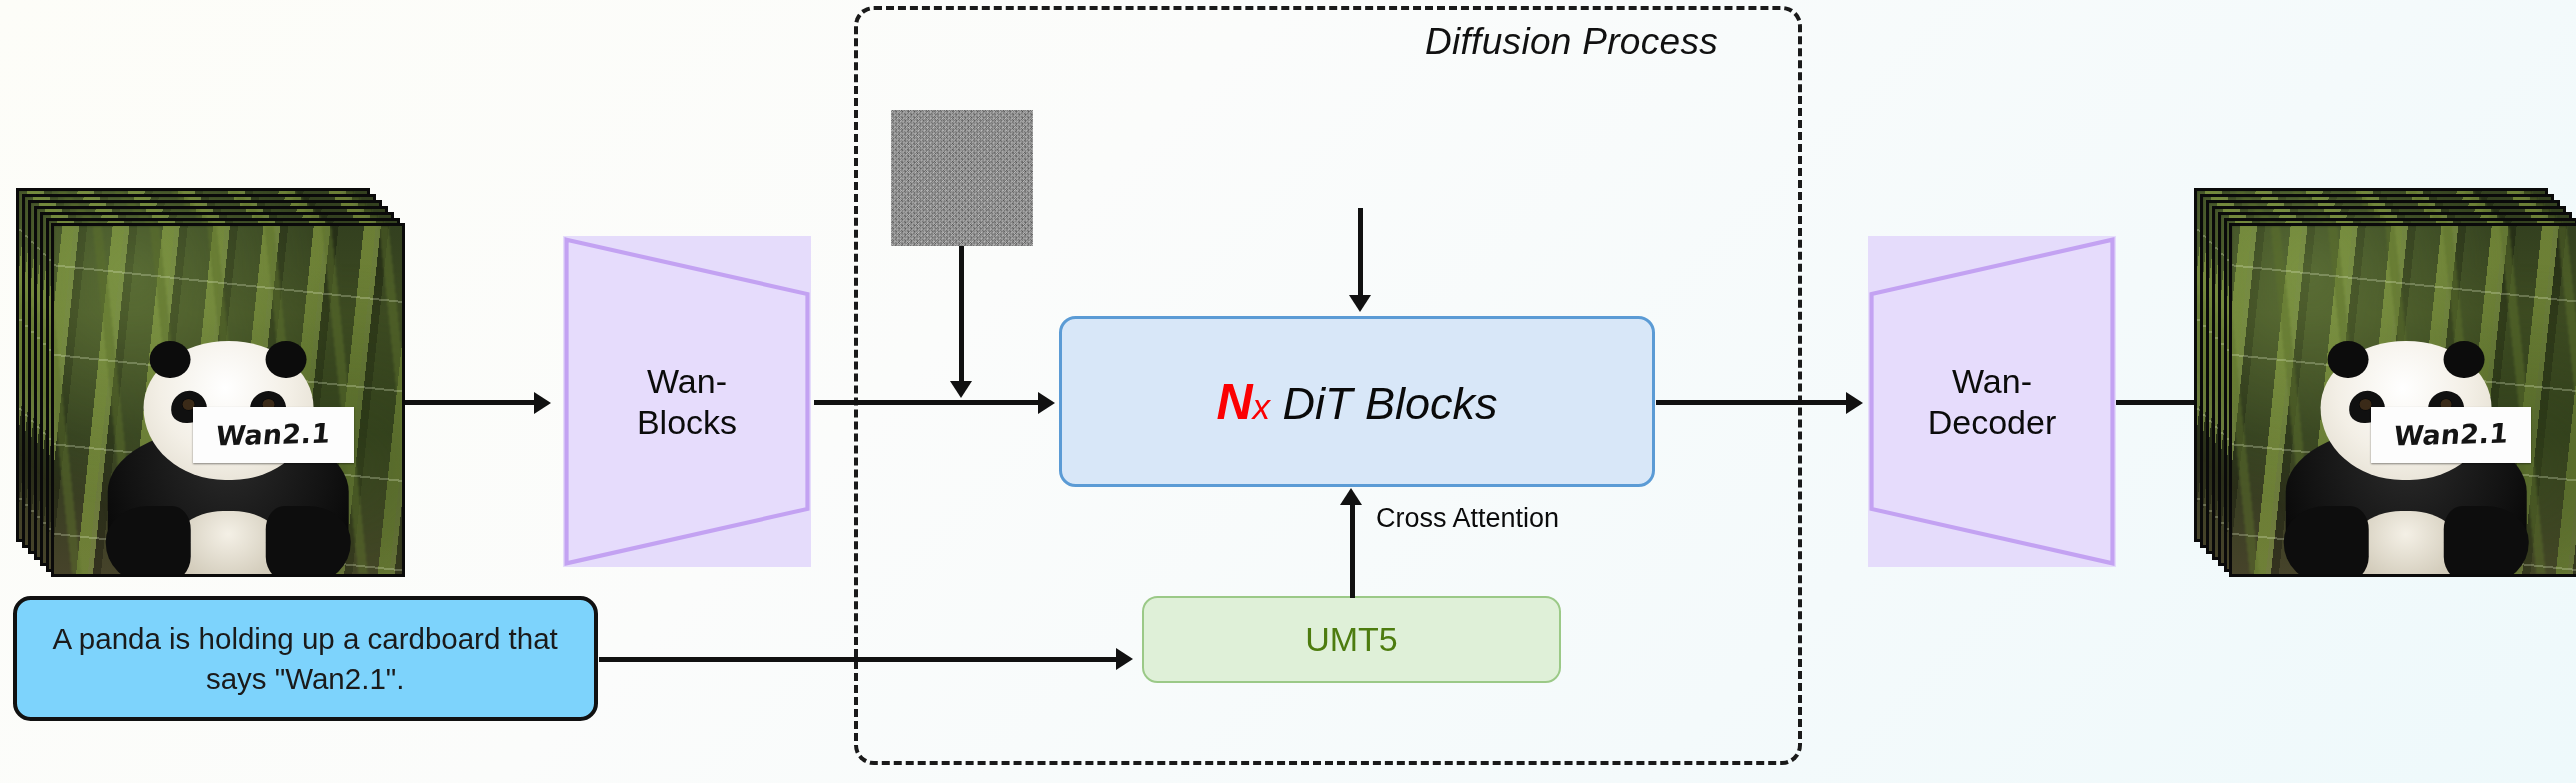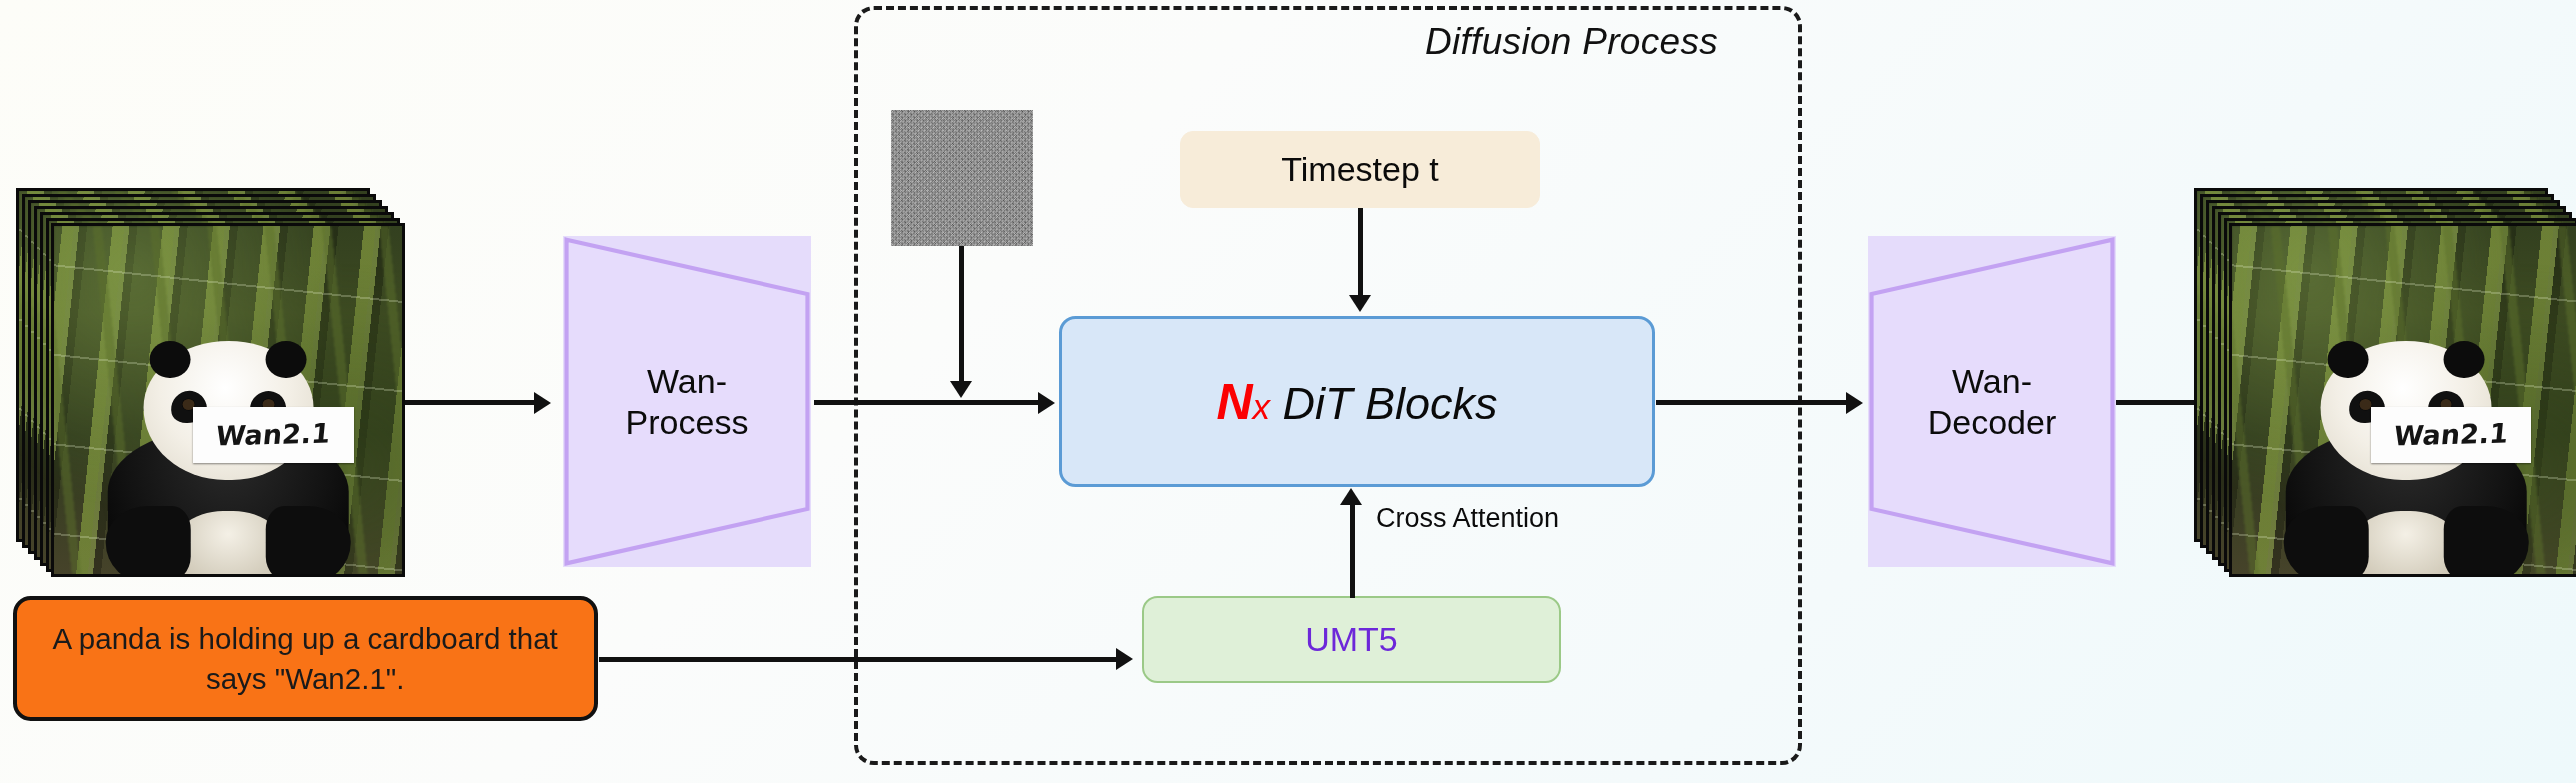"Timestep t" div.rbox { html: <div> <span>Timestep t</span> </div> -> none }
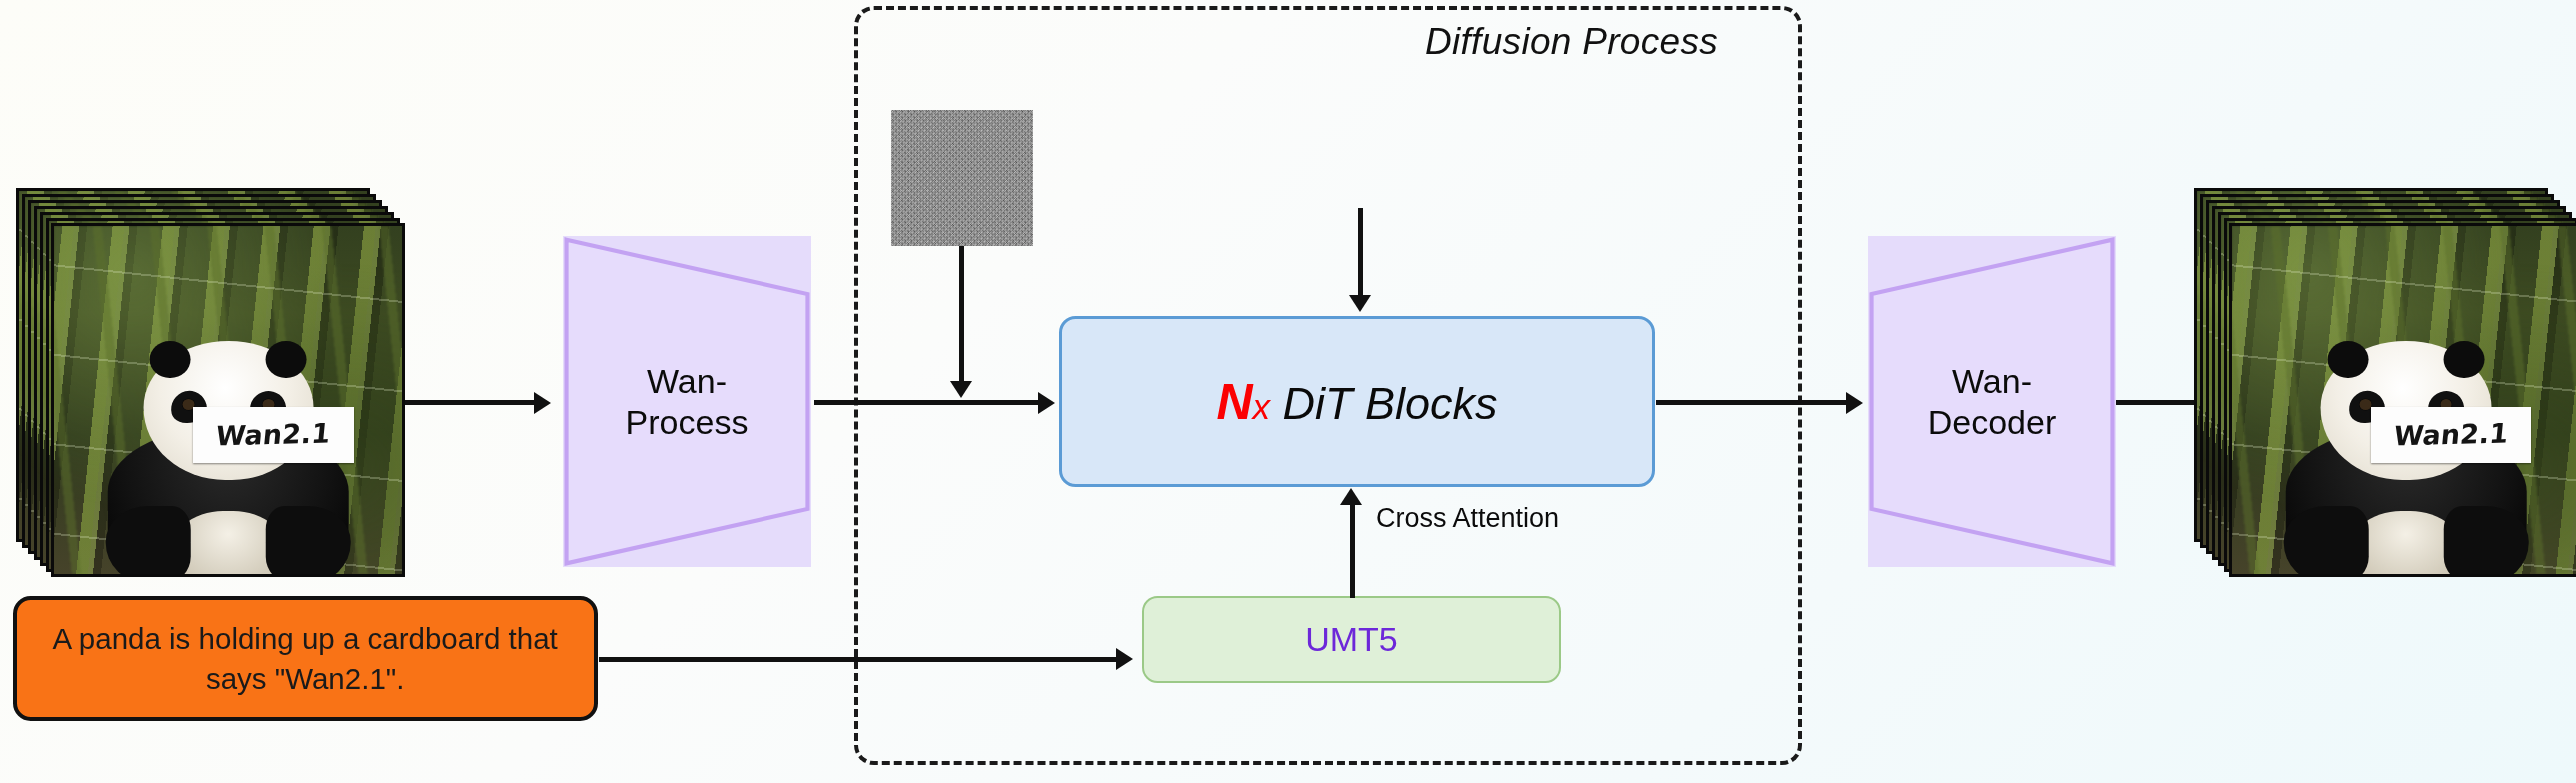"Process" span { text: Process -> Blocks }
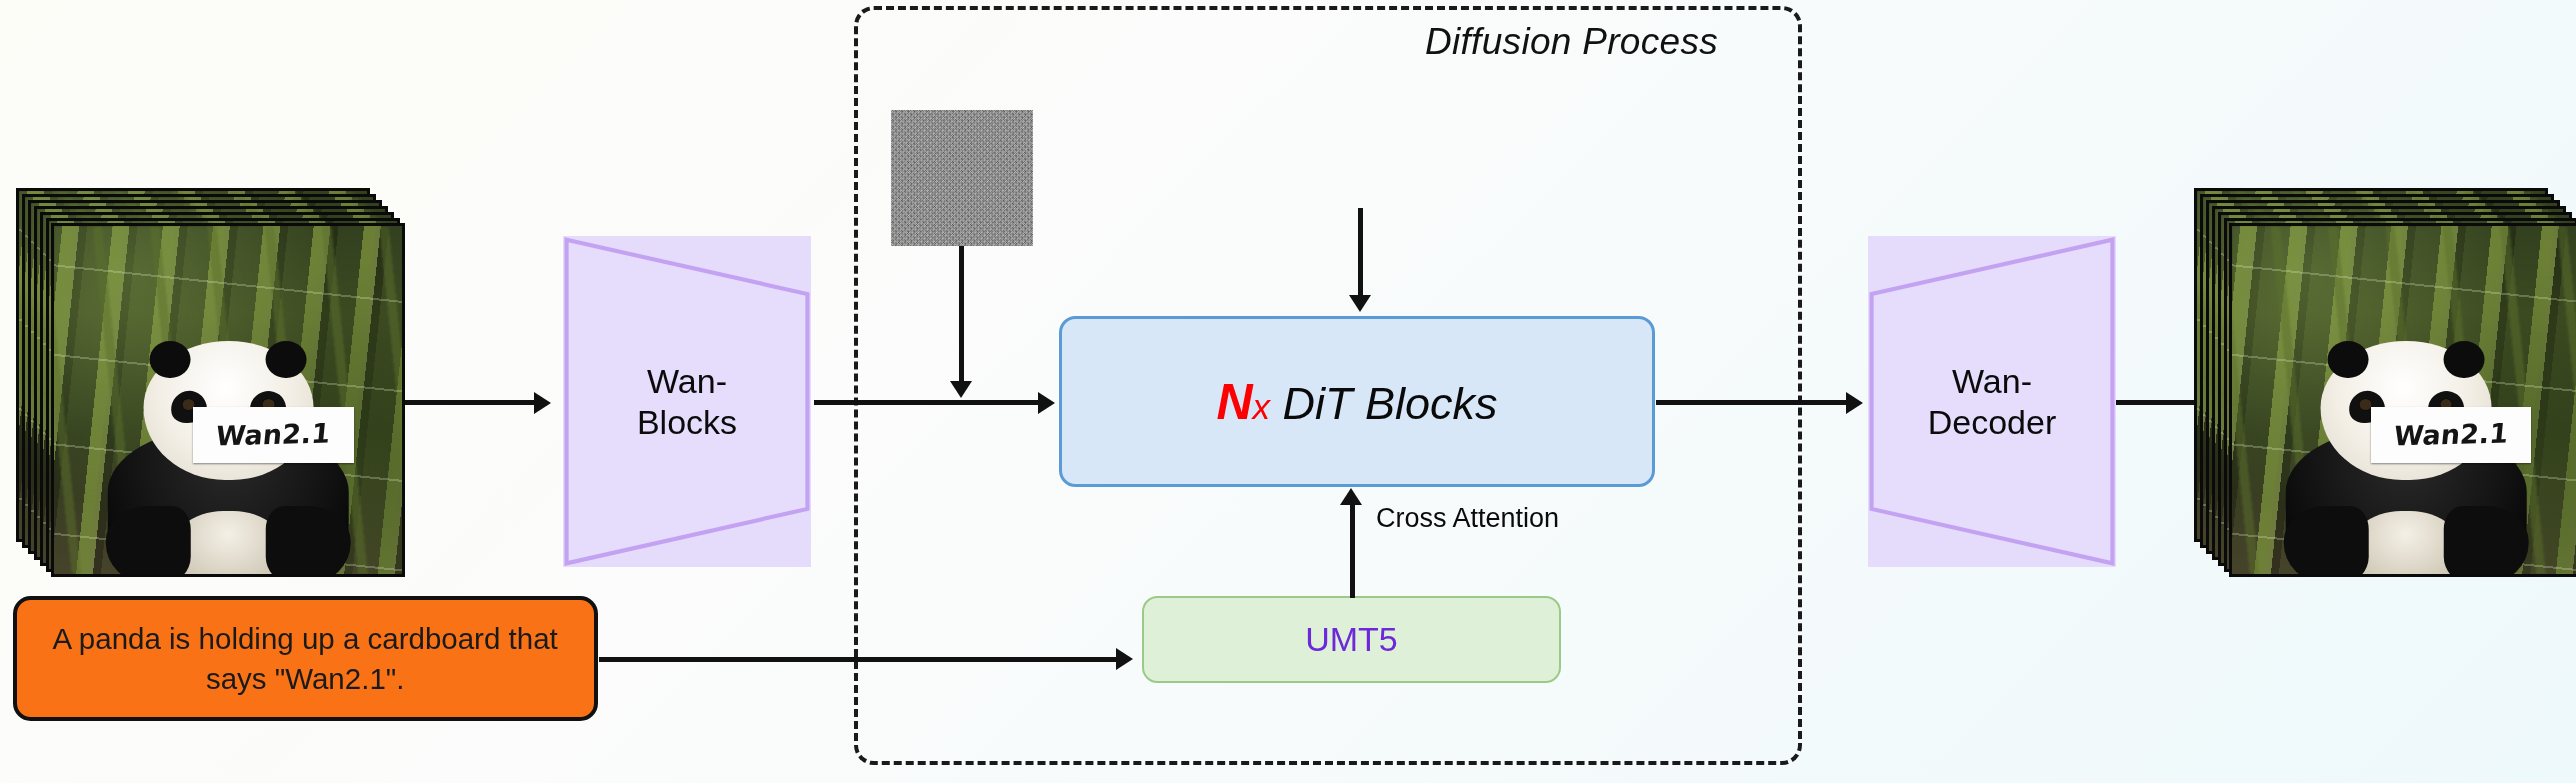"A panda is holding up" .prompt-box { background: #f97316 -> #7dd3fc }
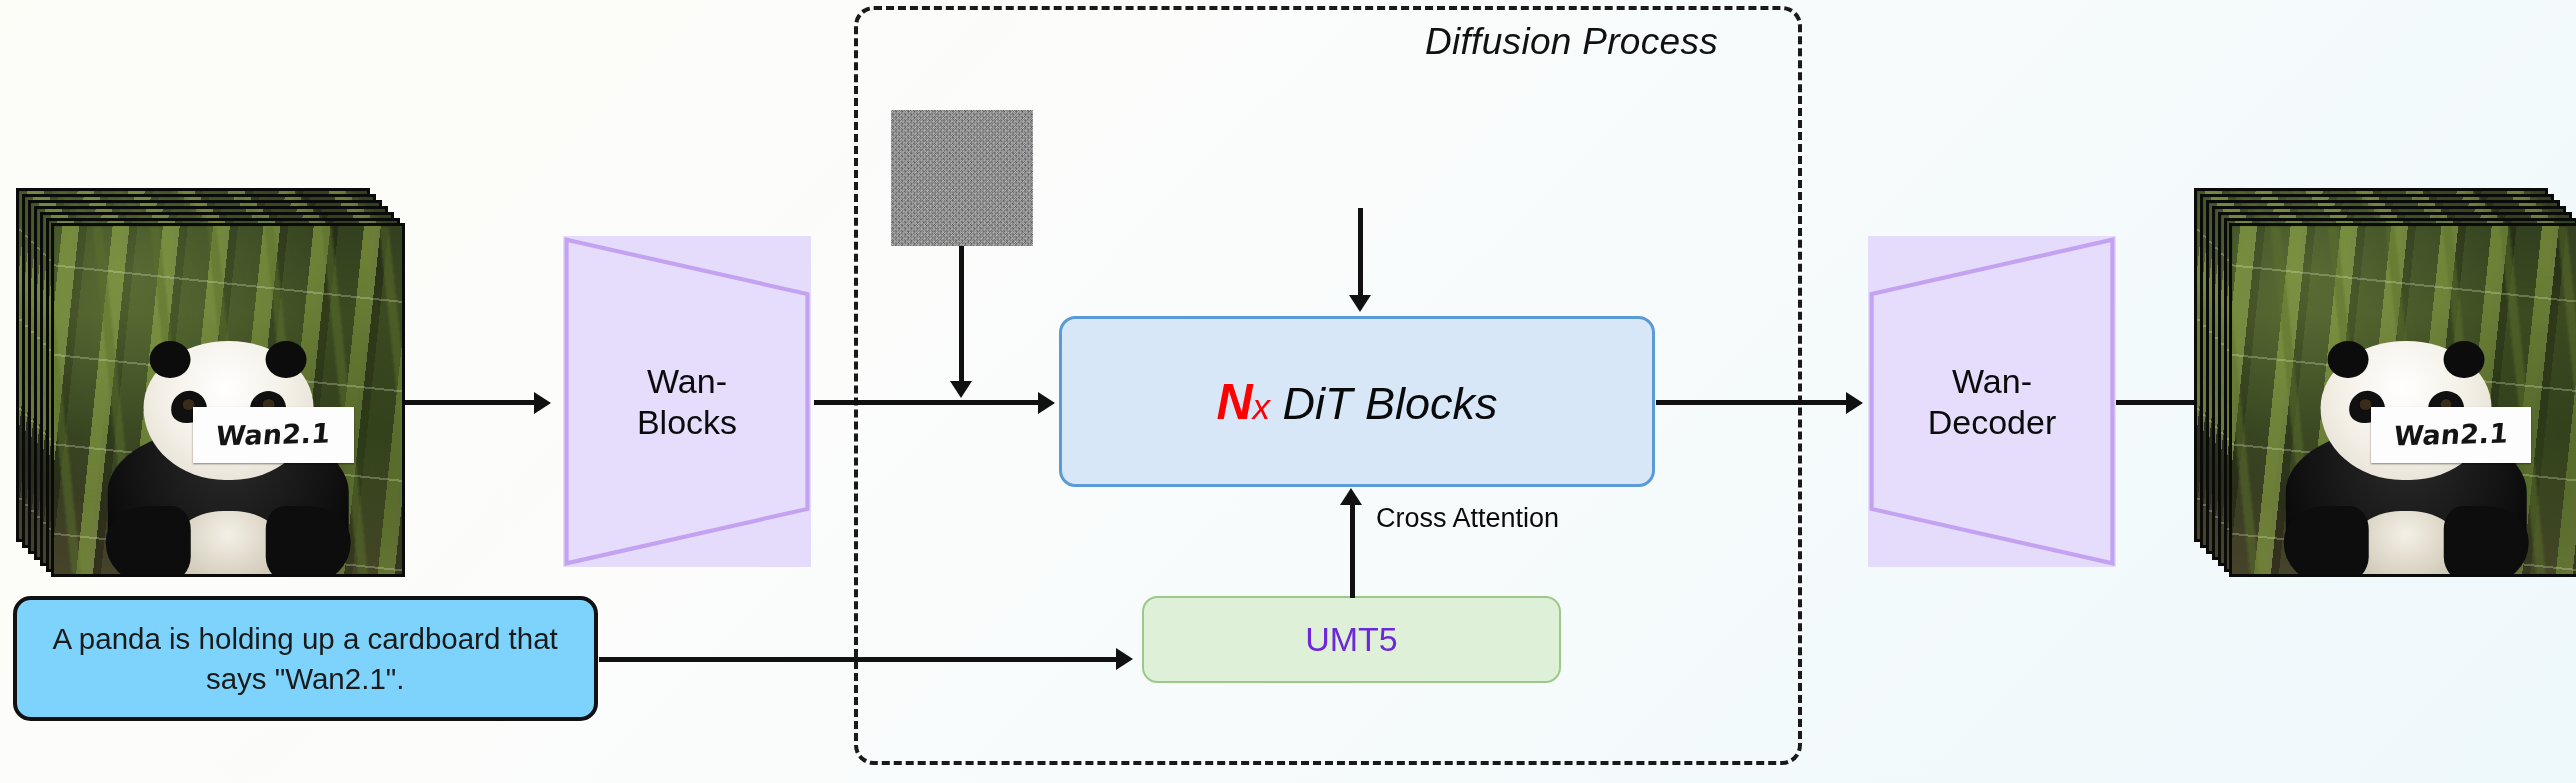"UMT5" .umt-box { color: #6d28d9 -> #4d7c0f }
